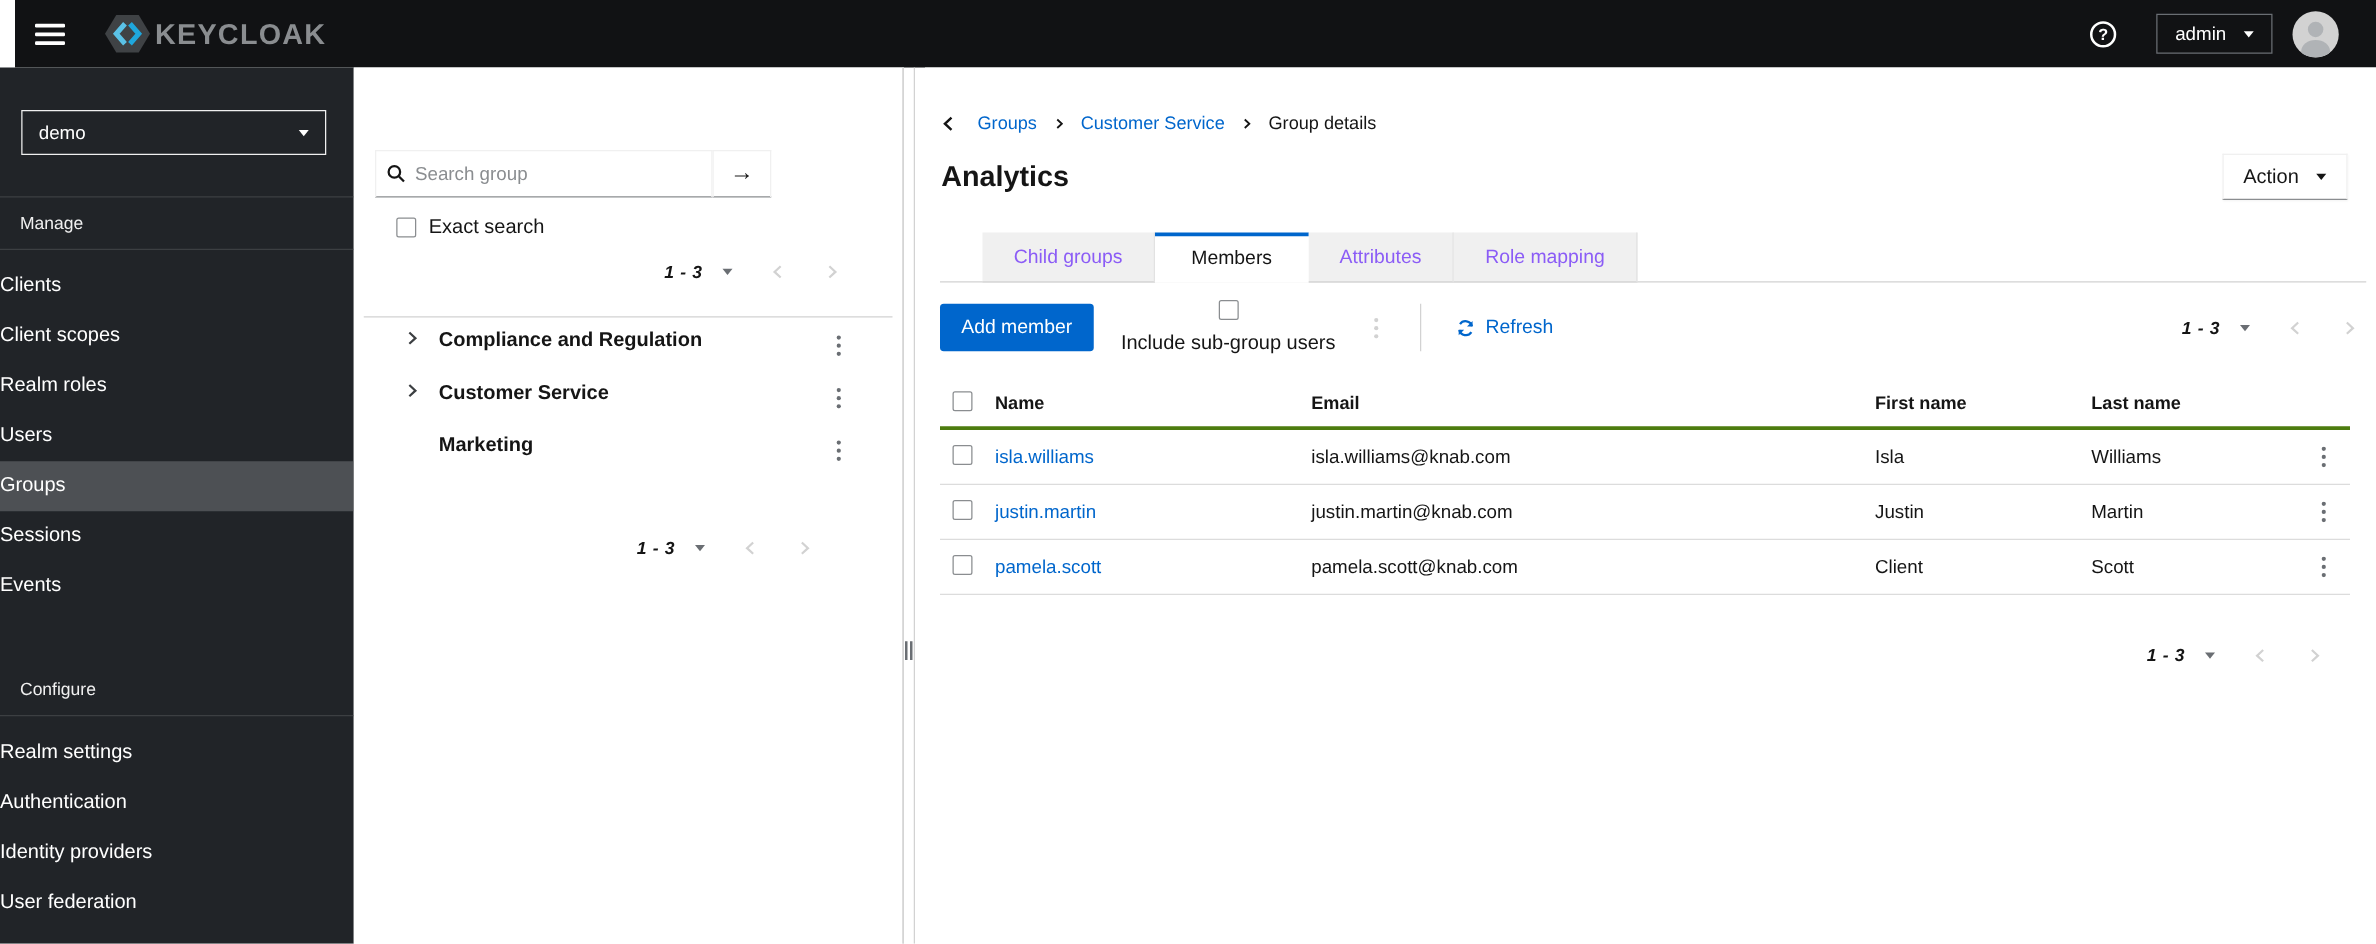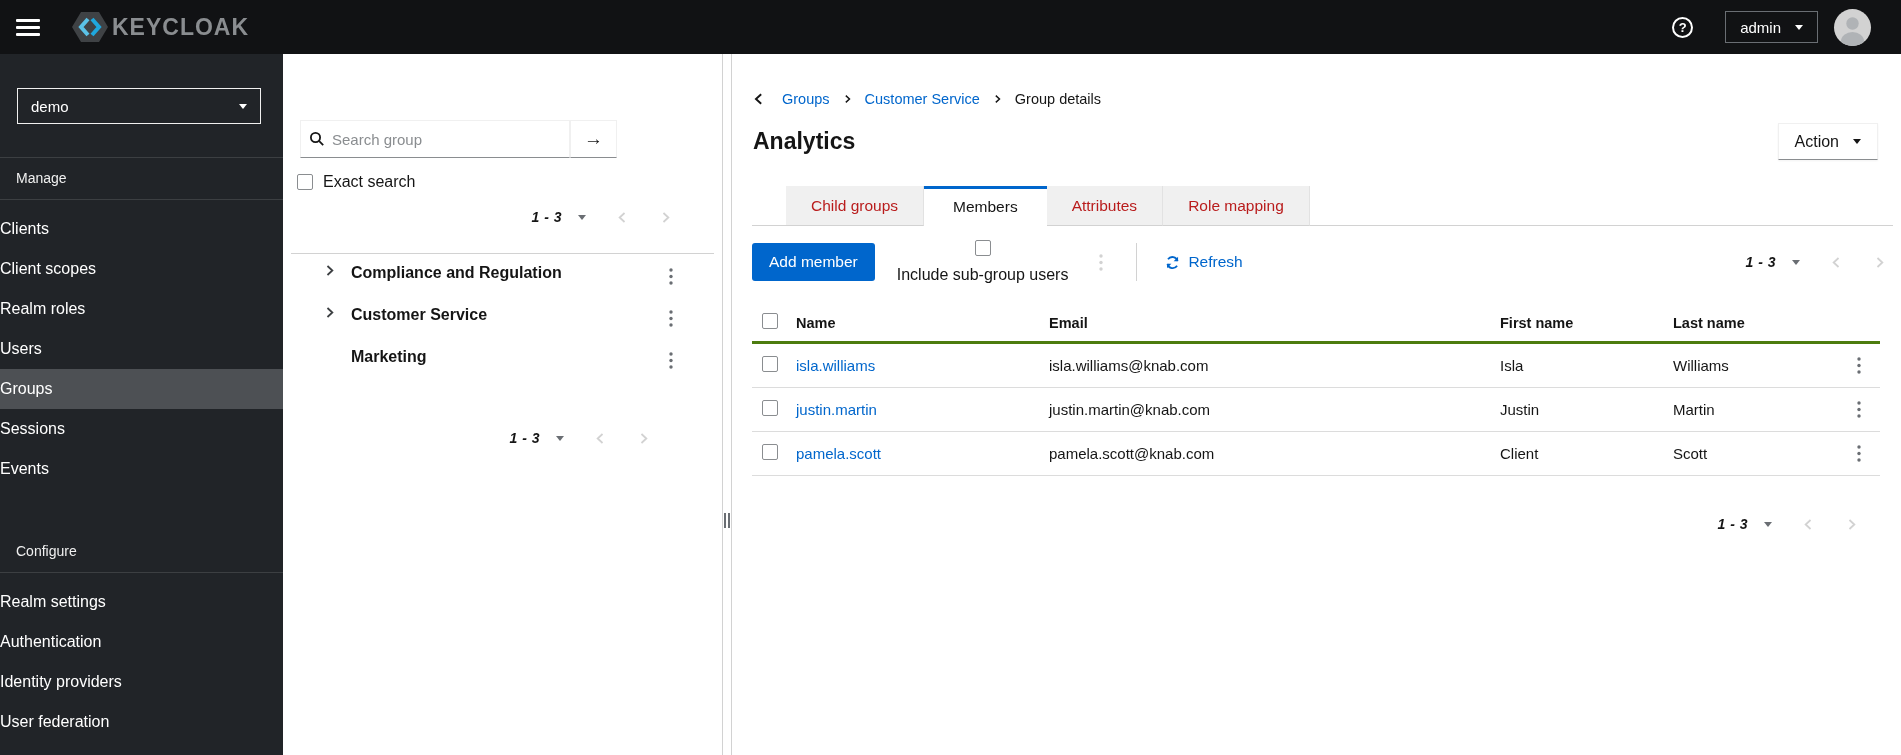"KEYCLOAK" .masthead { margin-left: none -> 12px }
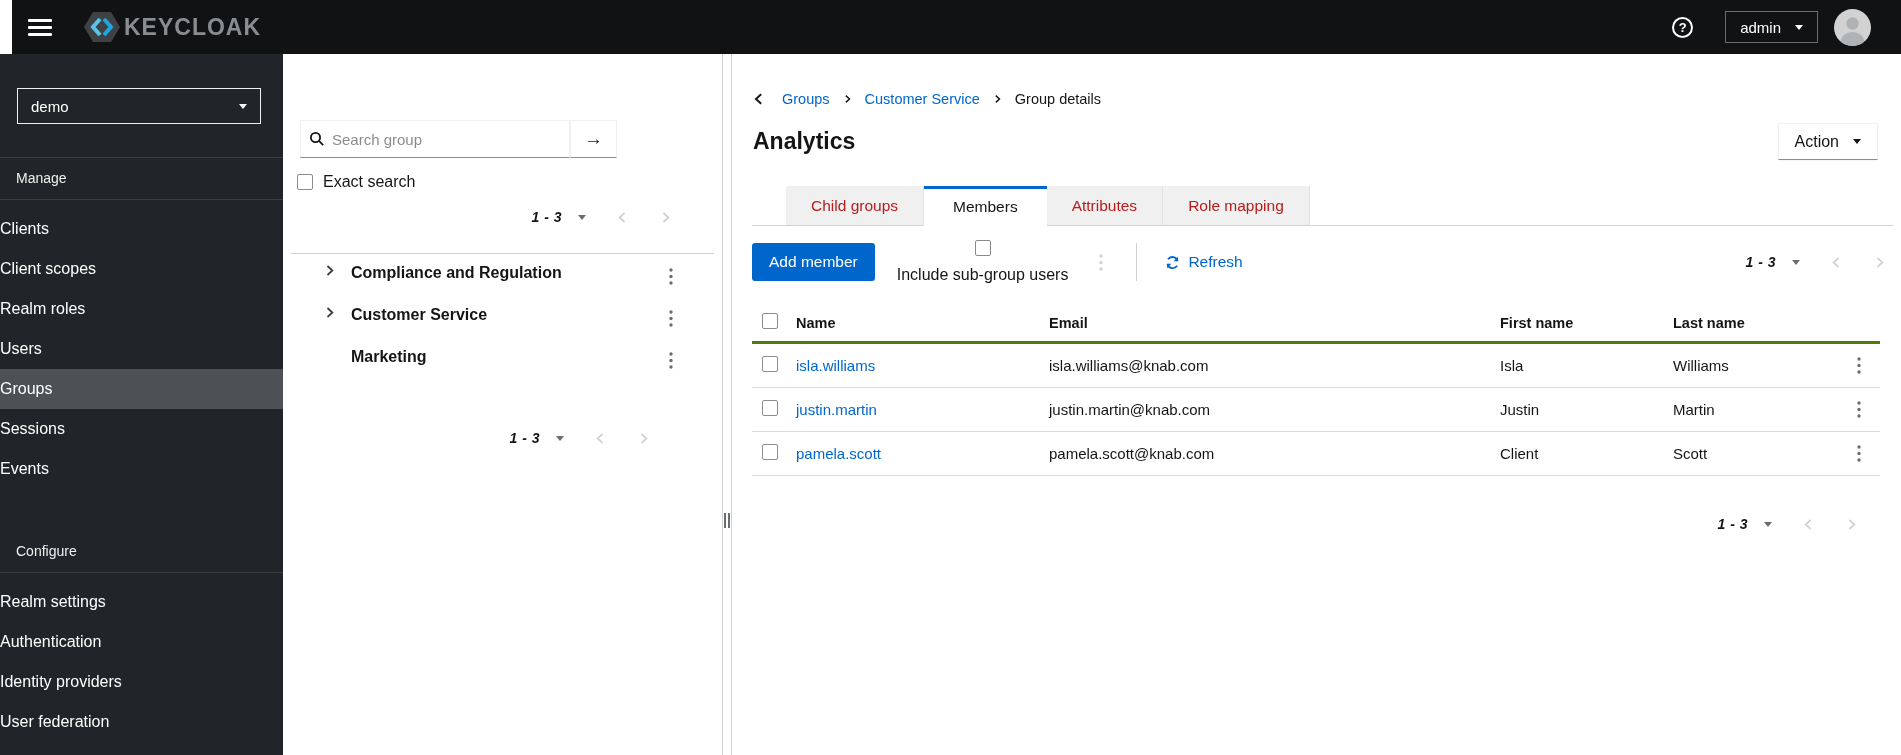"Exact search" .exact-row { margin: 15px 0 0 14px -> 15px 0 0 34px }
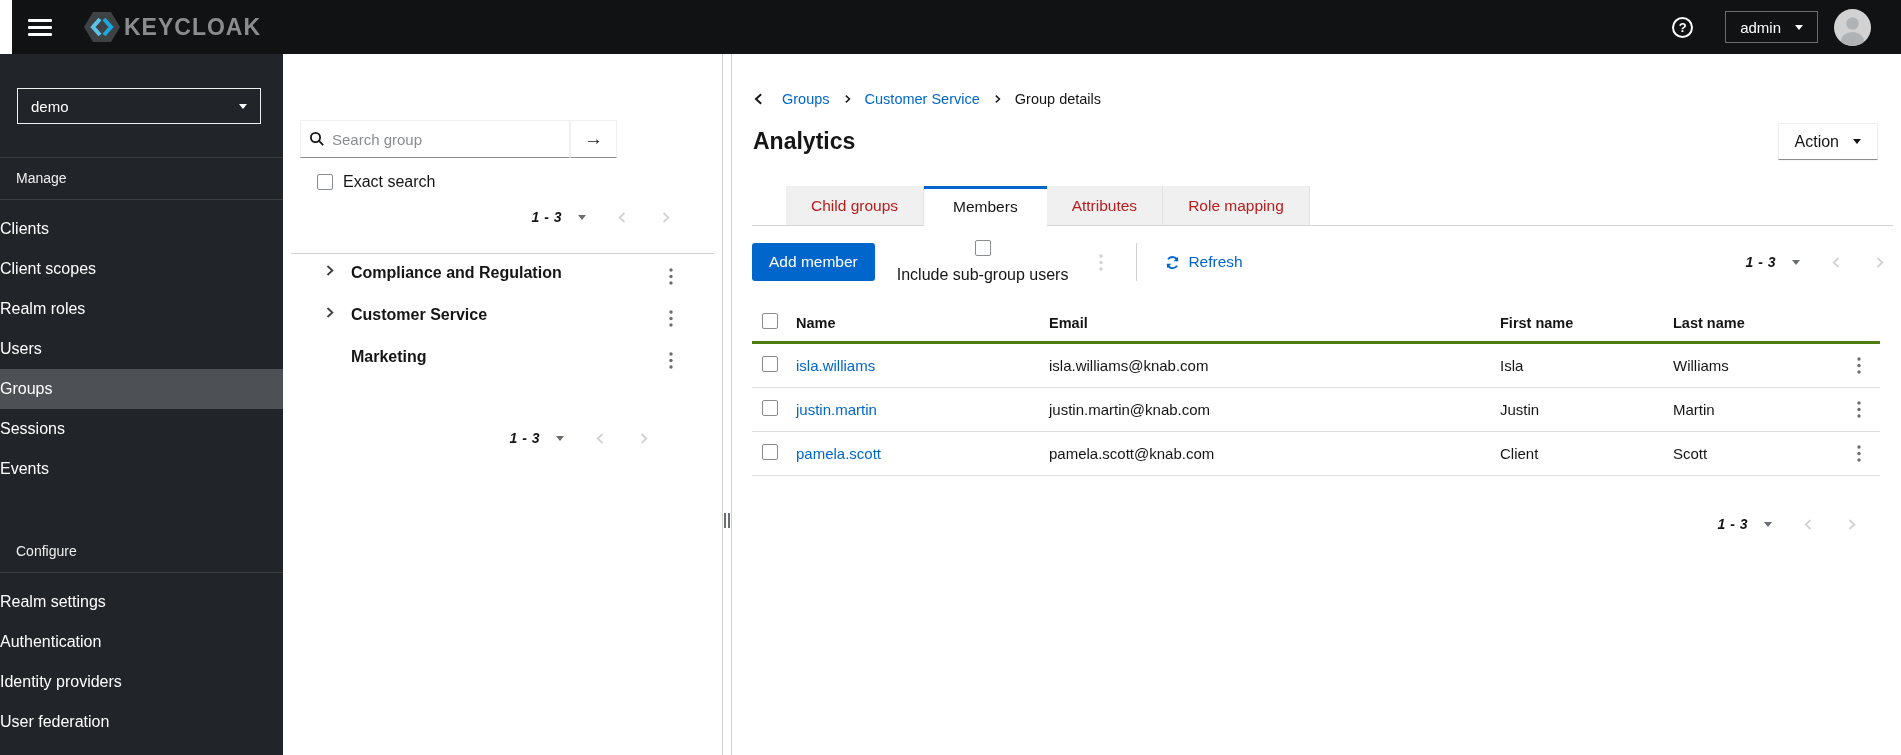"Child groups" .tab { color: #b91c1c -> #8b5cf6 }
